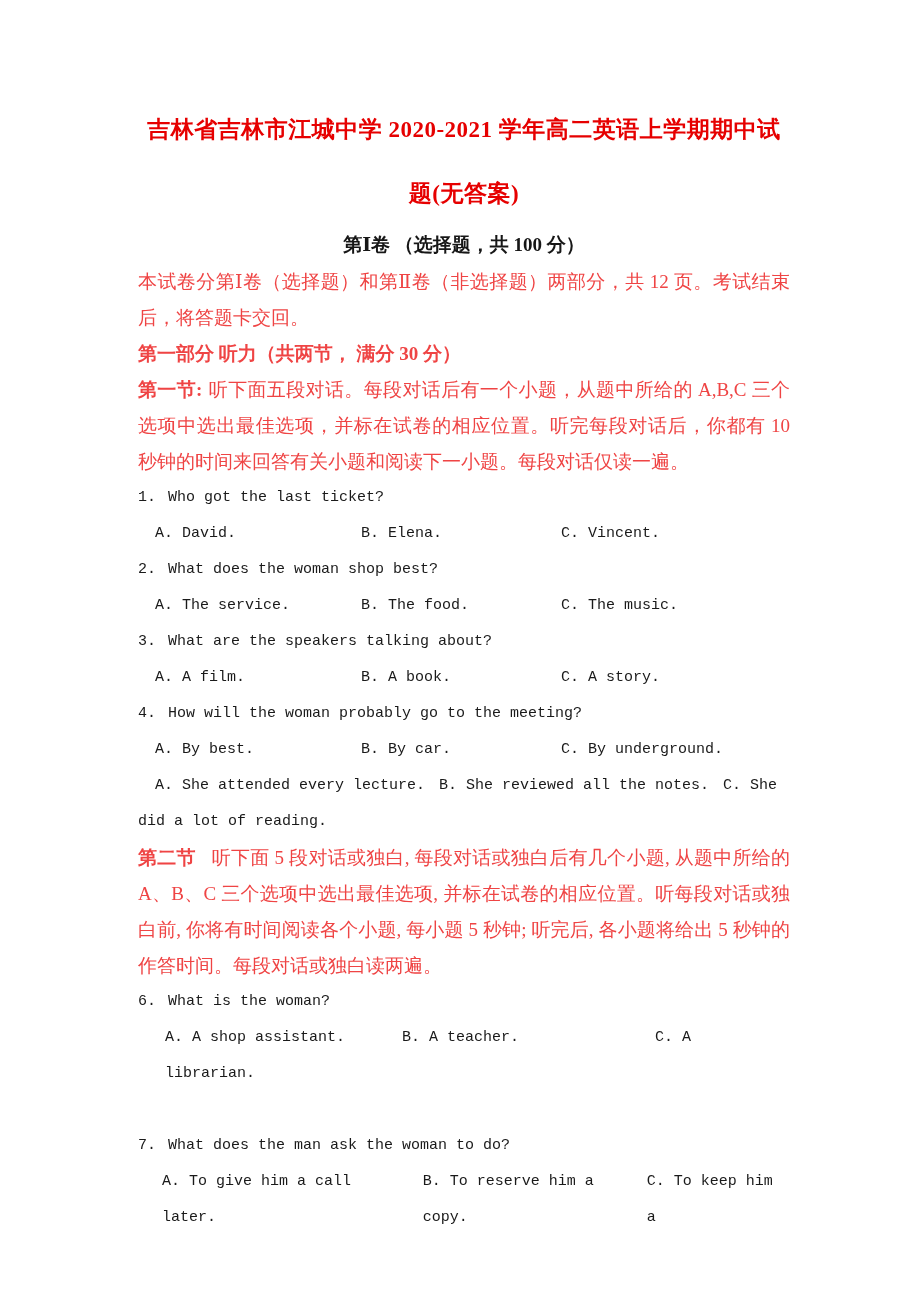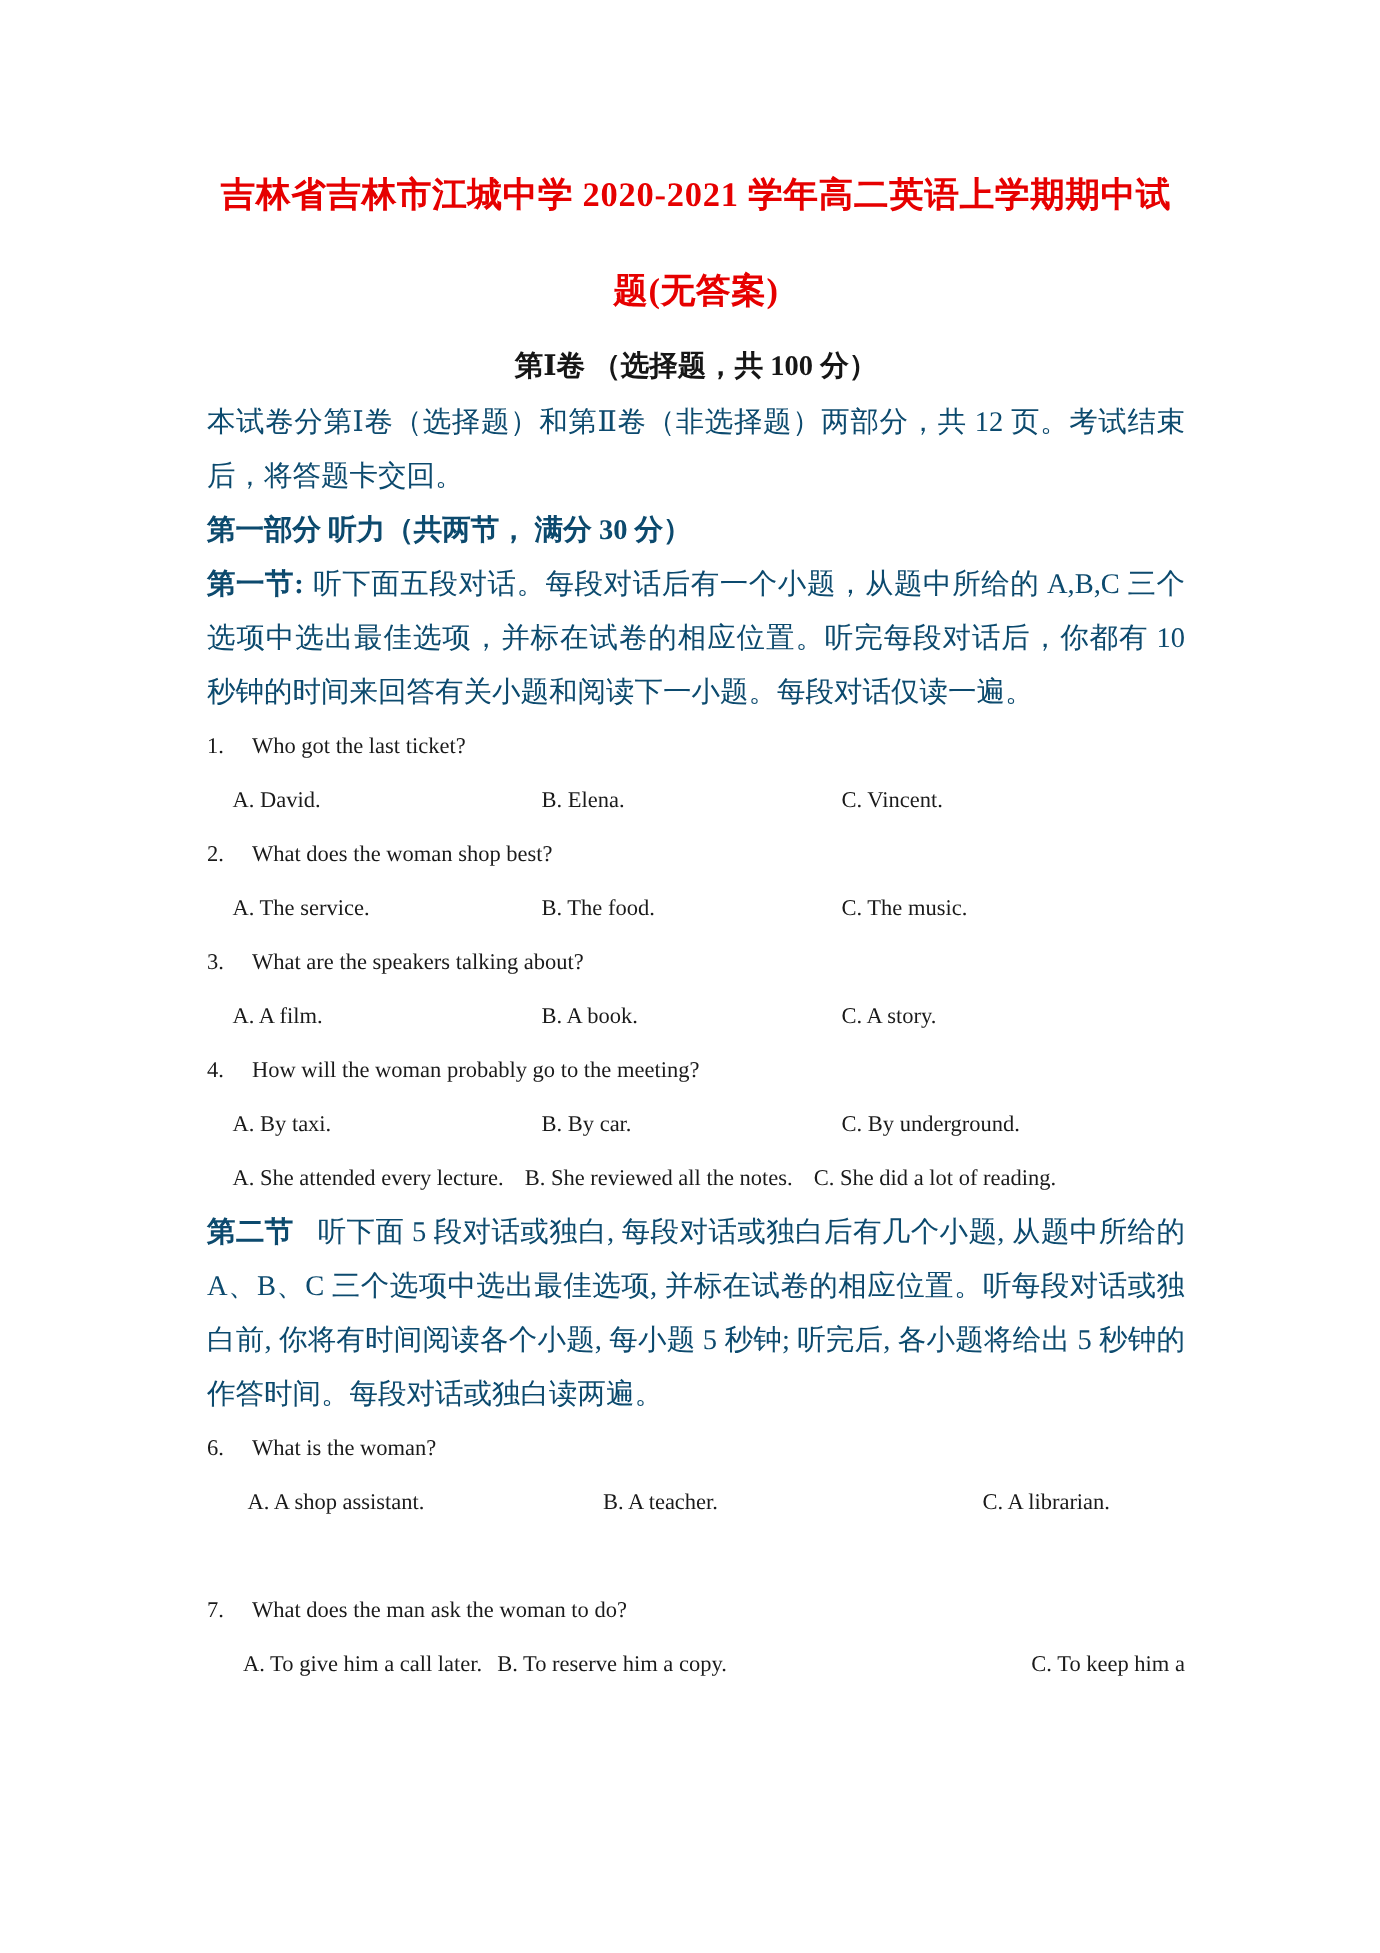"本试卷分第Ⅰ卷（选择题）和第Ⅱ卷（非选择题）两部分，共 12" .cjk { color: #0c4a6e -> #ef4444 }
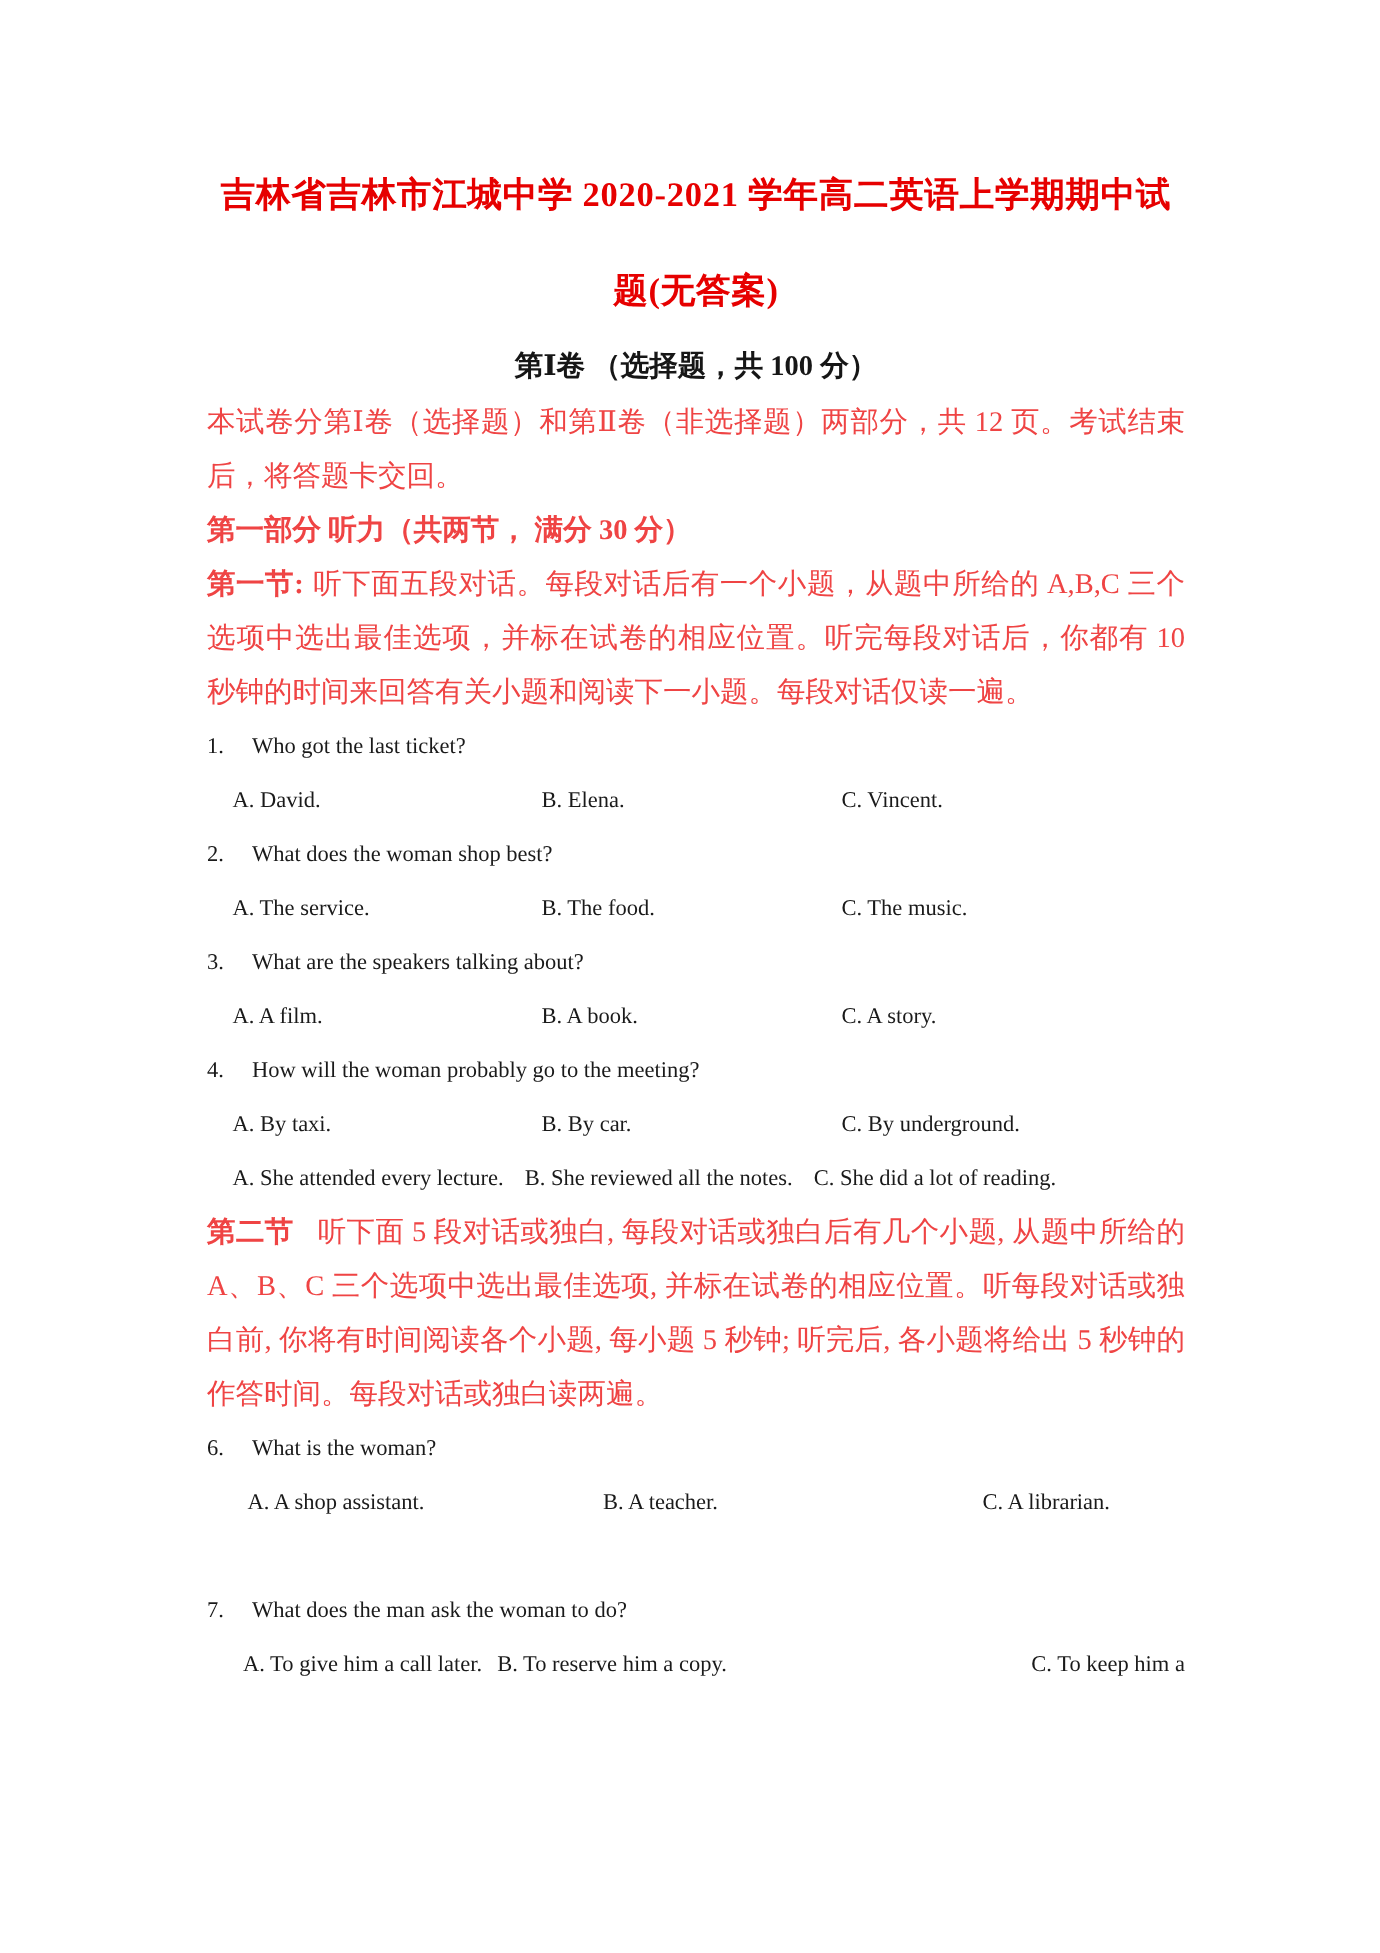"1. Who got the last" .en { font-family: Liberation Serif, serif -> Liberation Mono, monospace }
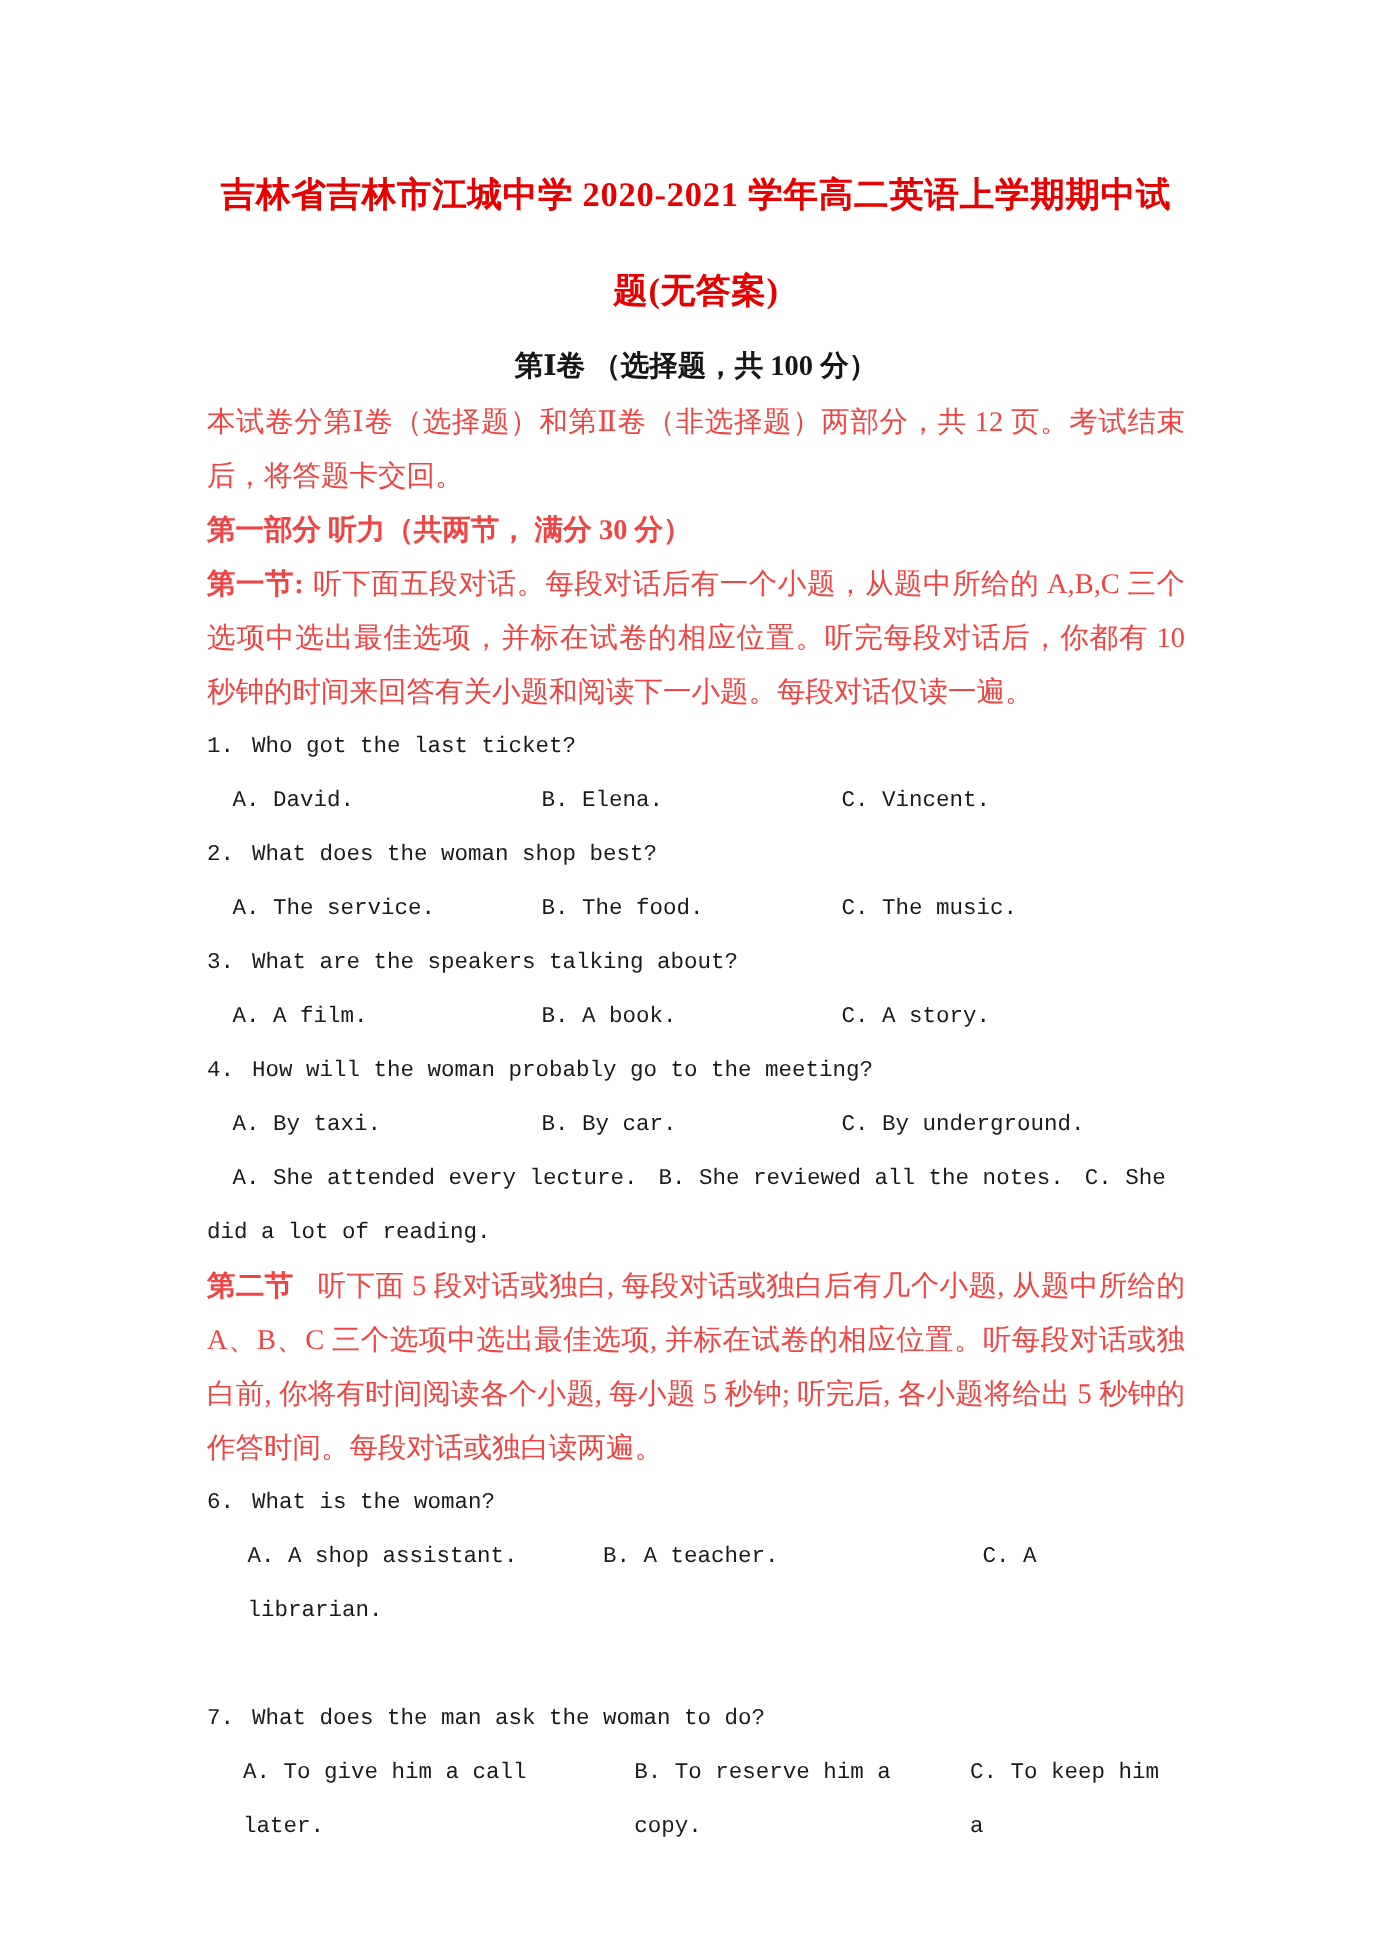"A. By taxi." span.c1 { text: taxi -> best }
